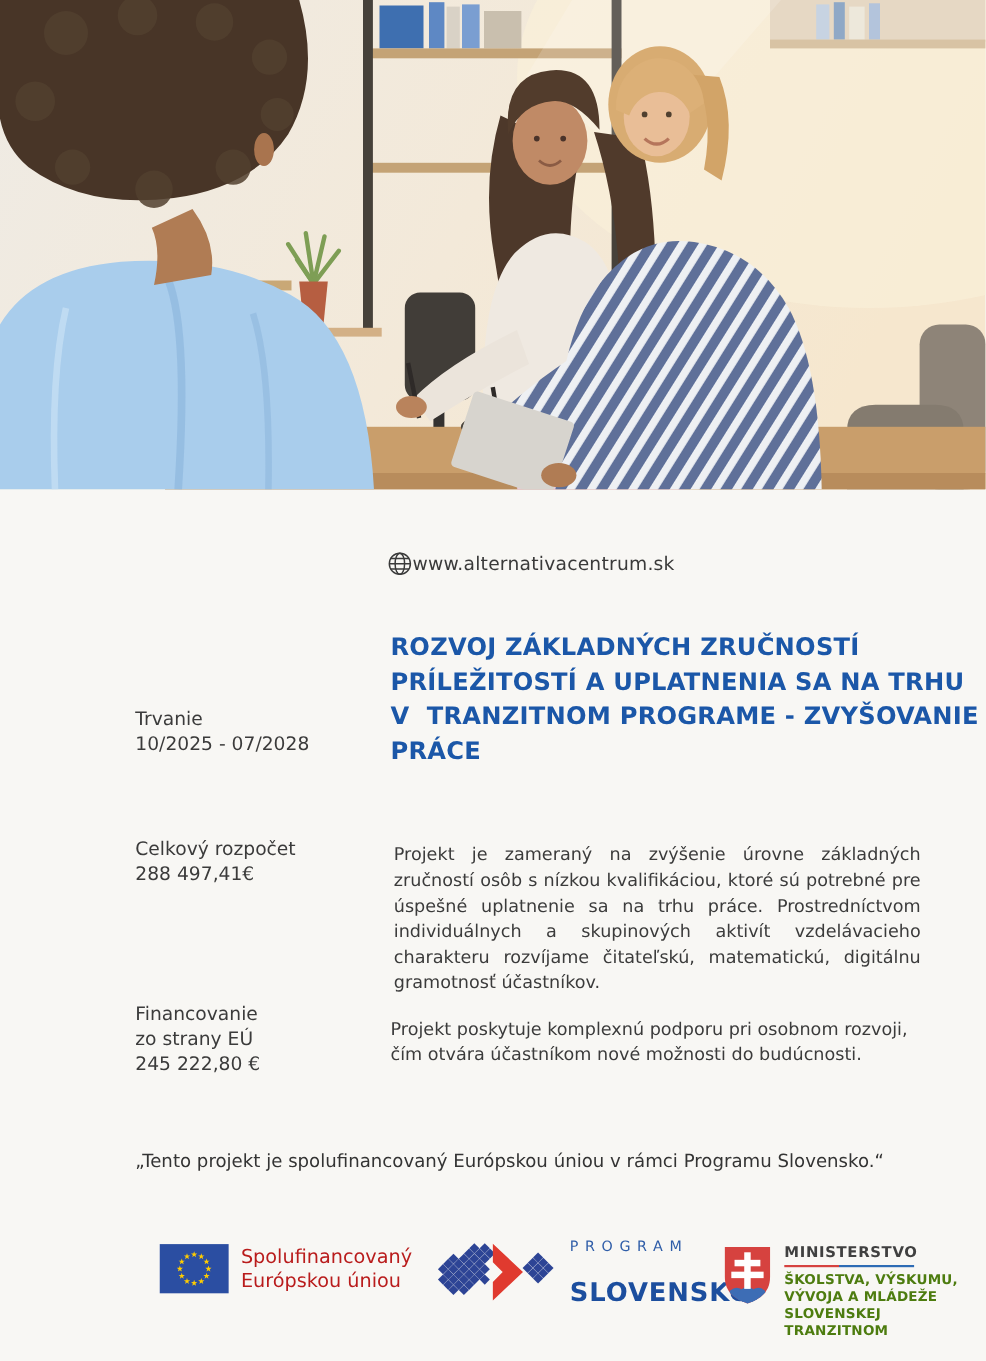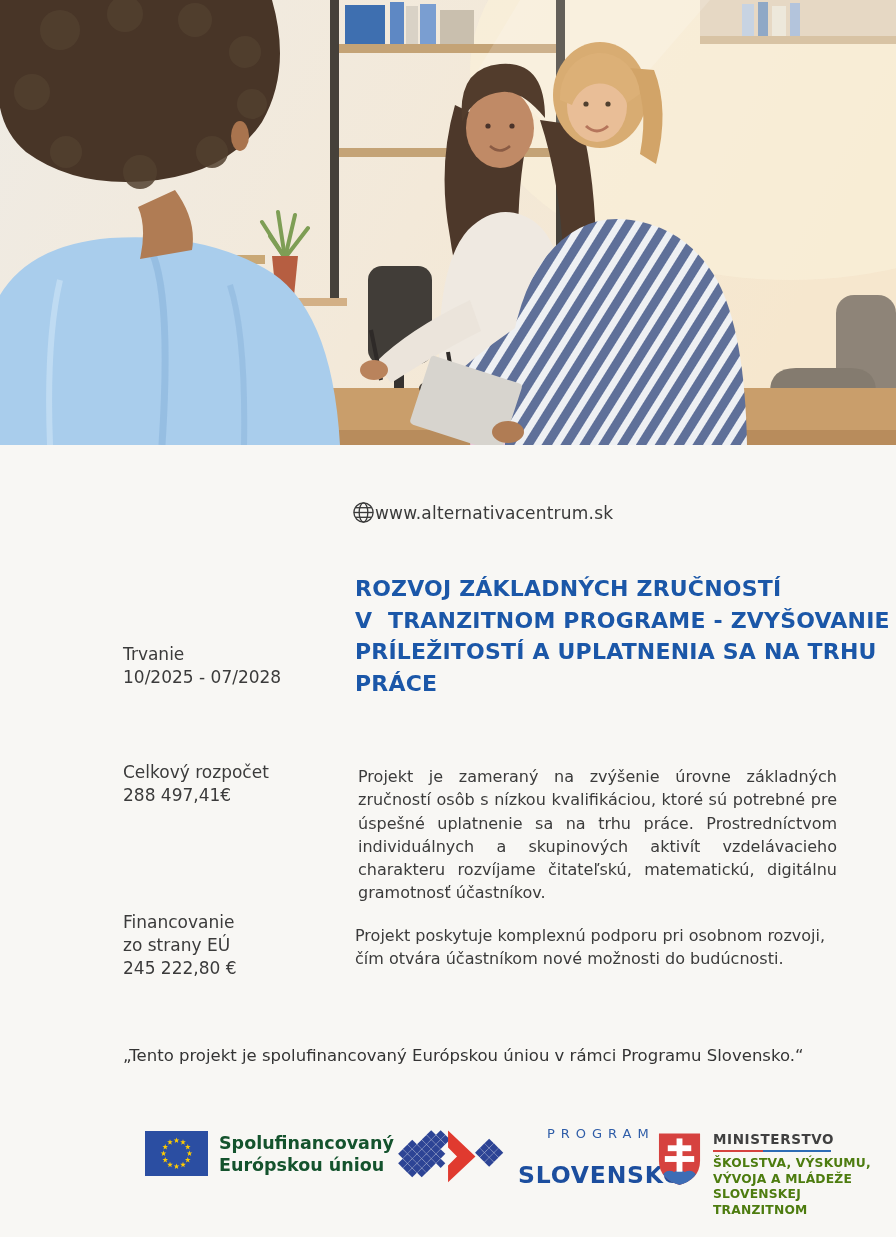"V TRANZITNOM PROGRAME - ZVYŠOVANIE" span.title-line { order: before "PRÍLEŽITOSTÍ A UPLATNENIA SA NA" -> after "PRÍLEŽITOSTÍ A UPLATNENIA SA NA" }
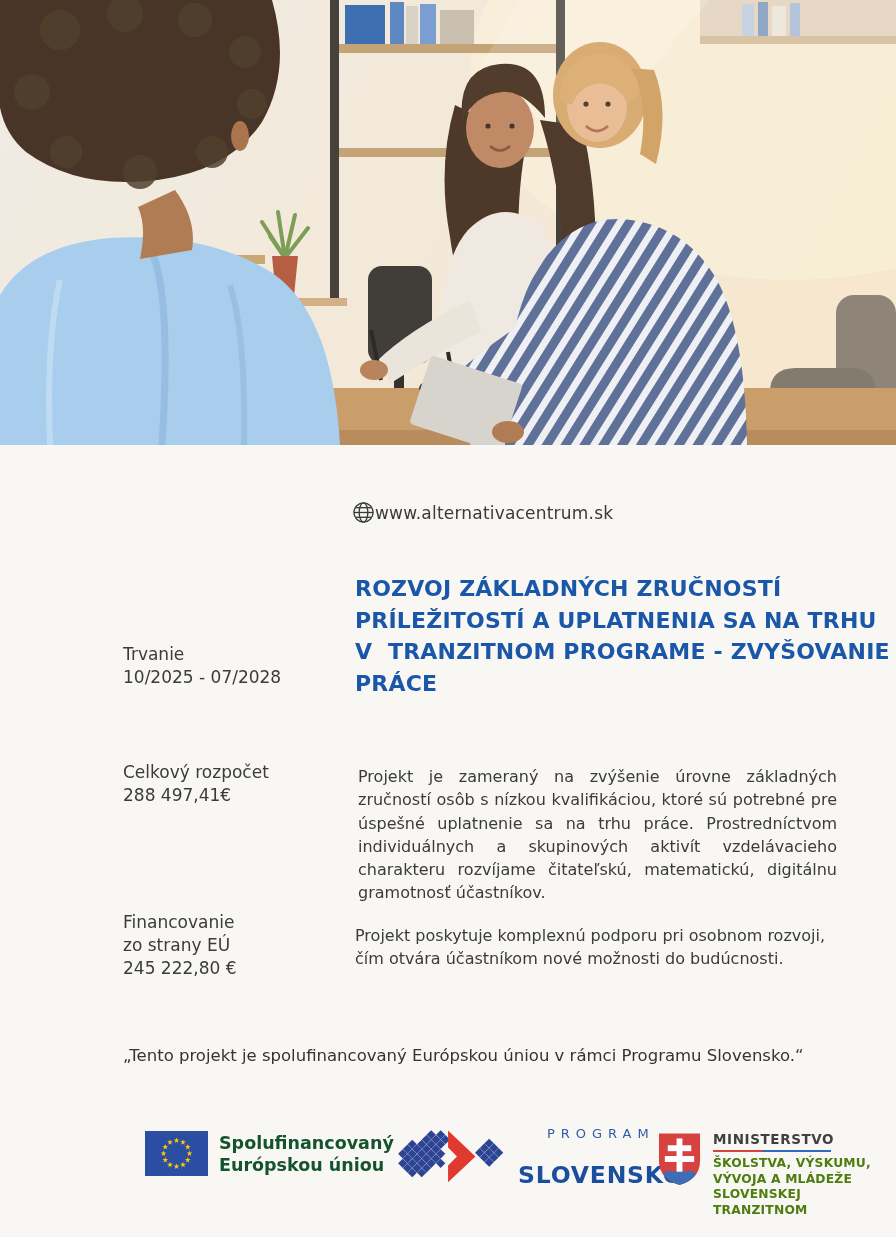"Spolufinancovaný" .eu-text { color: #14532d -> #b91c1c; font-weight: bold -> normal }
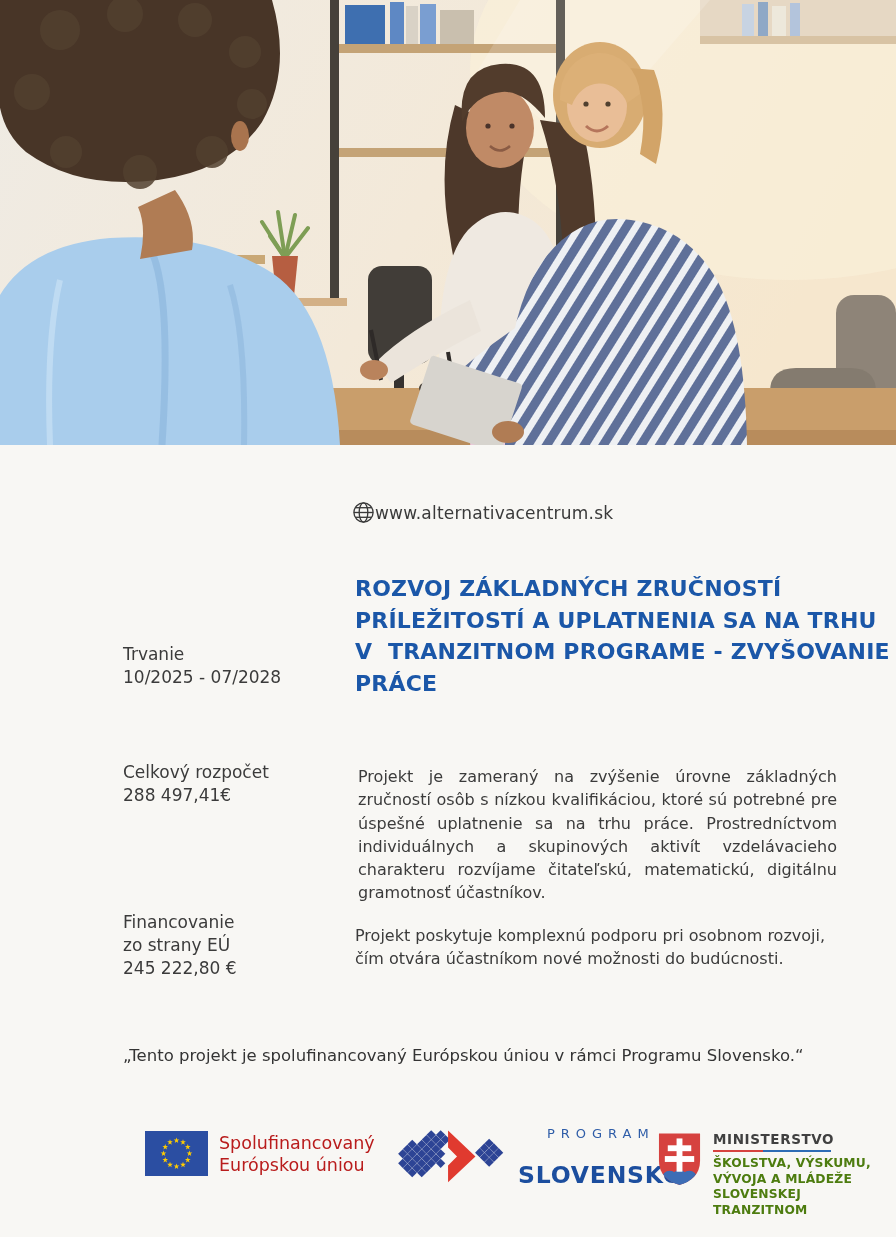"PROGRAM" .program-text { align-items: center -> none }
